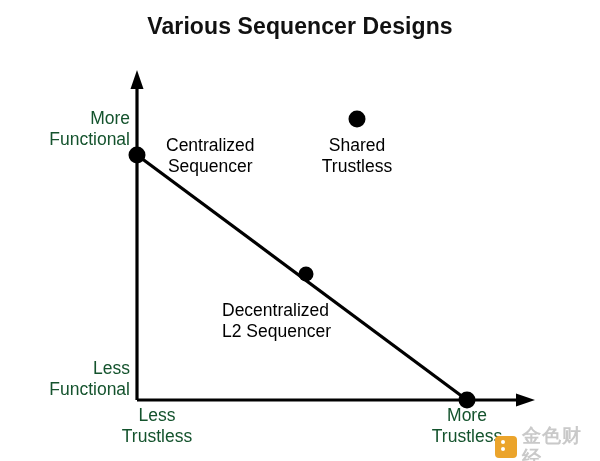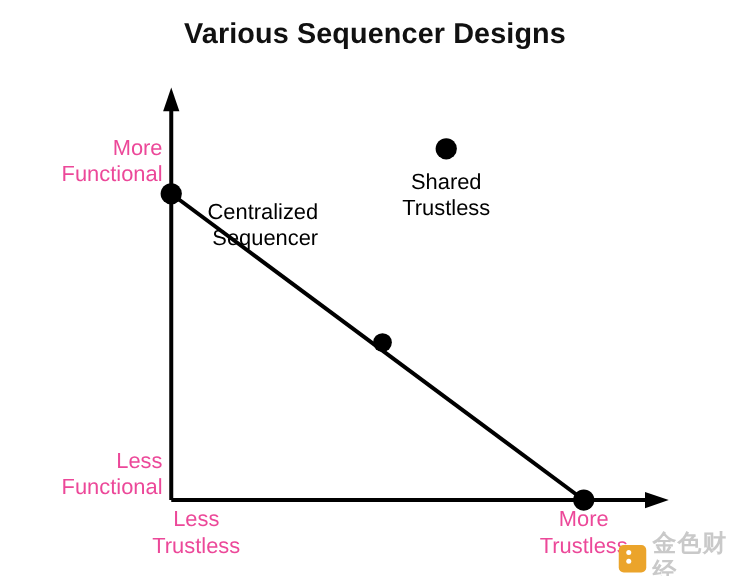"More" .axis-label { color: #ec4899 -> #14532d }
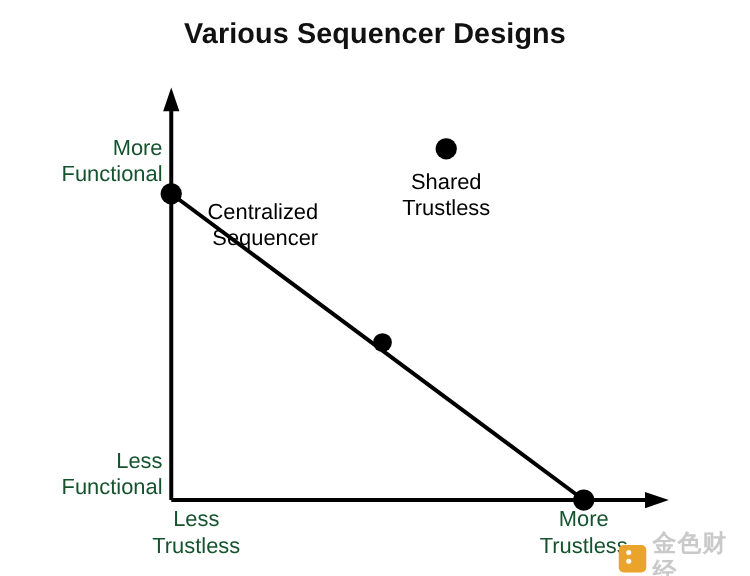"Centralized" #label-centralized { margin-top: 24px -> none; text-align: right -> center }
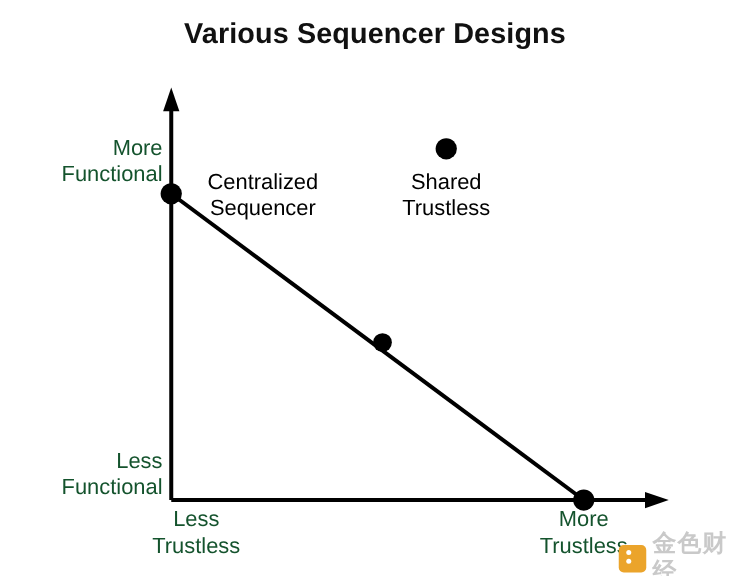"Decentralized" div.plot-label { html: none -> <div>Decentralized L2 Sequencer</div> }
